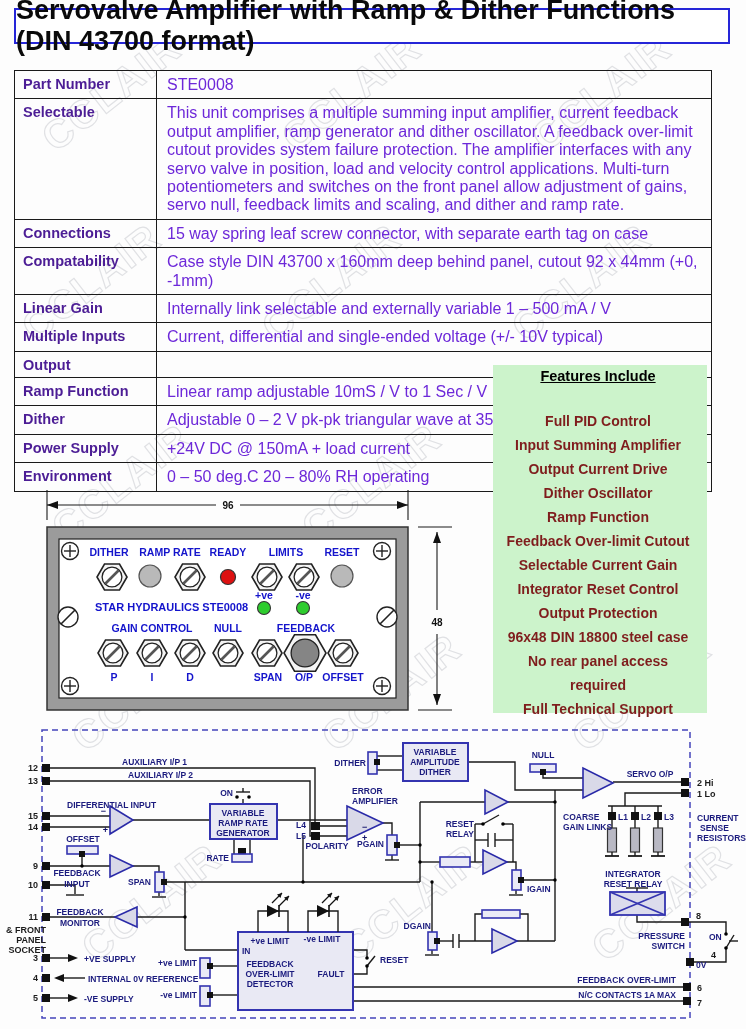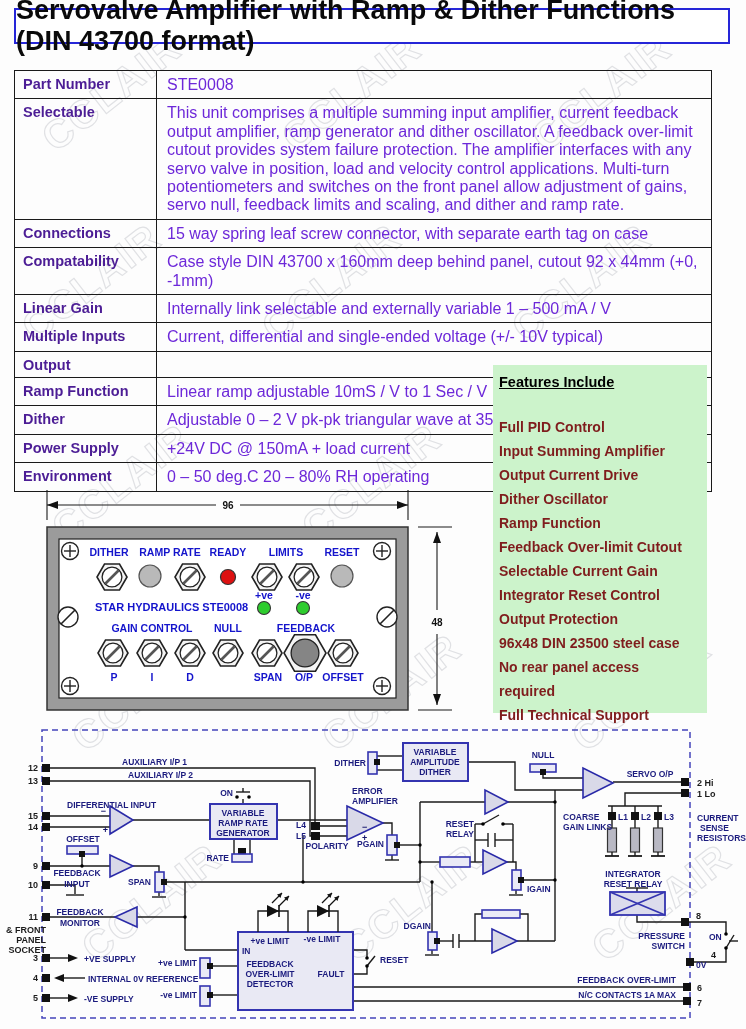"Features Include" .features { padding: 9px 10px 0 6px -> 3px 10px 0 6px; text-align: left -> center }
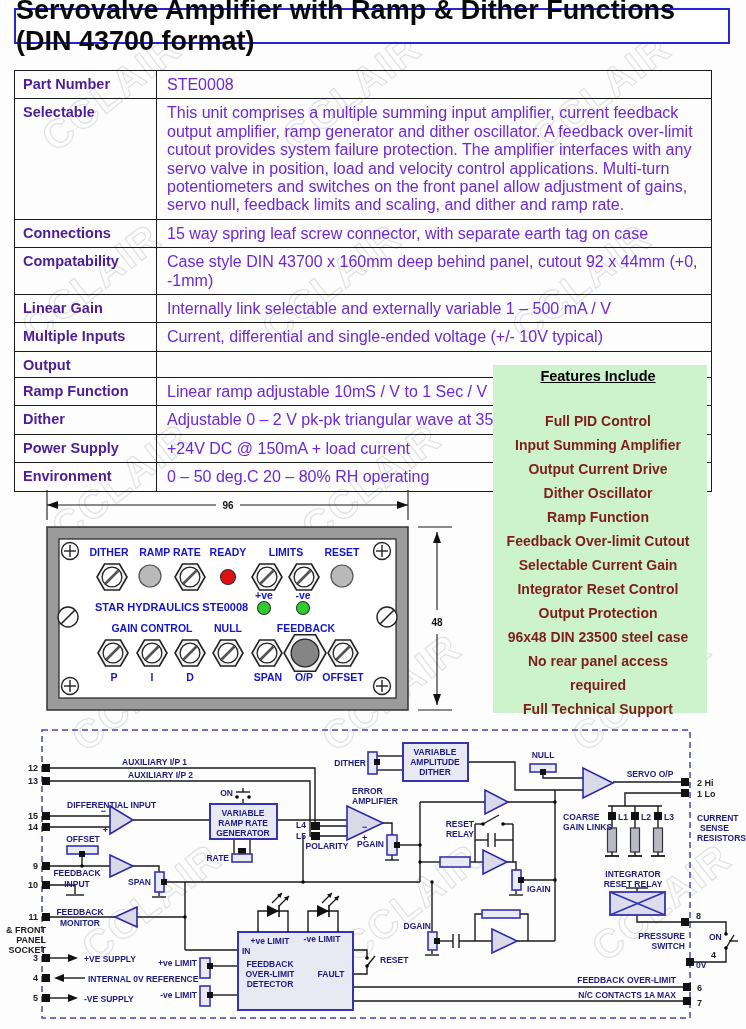"96x48 DIN 23500 steel case" div.feature-item { text: 23500 -> 18800 }
